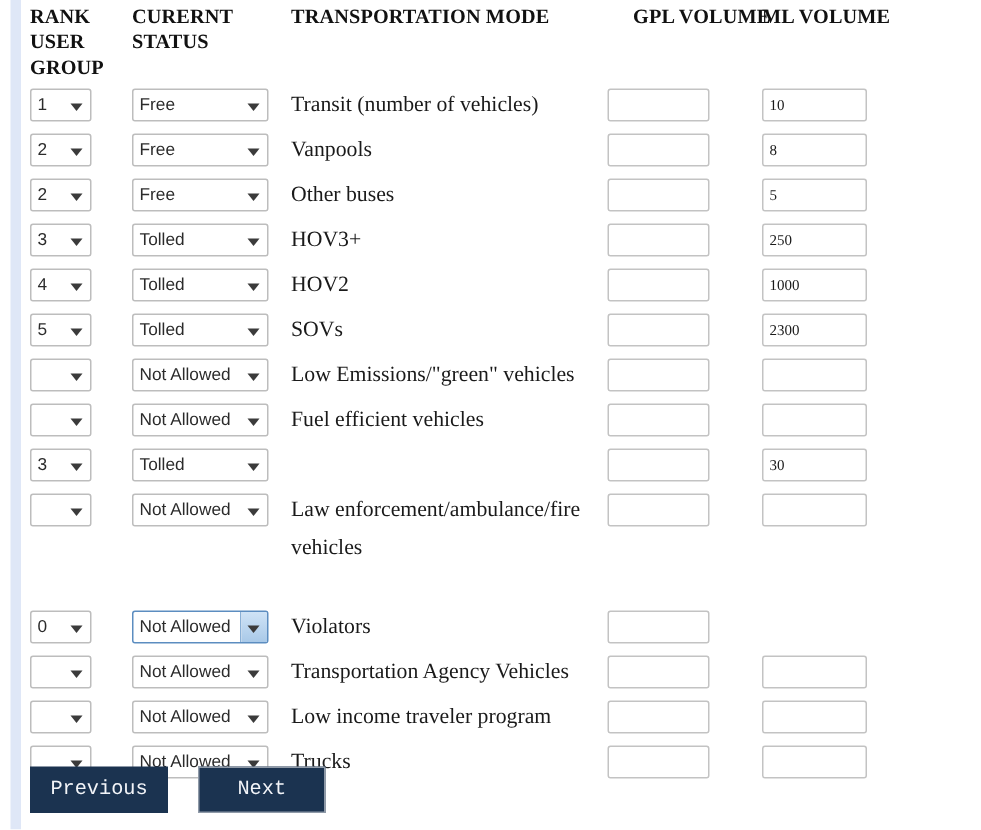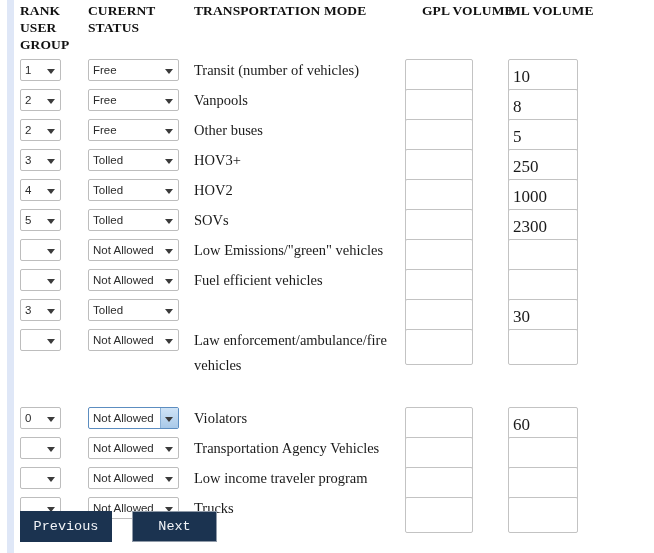"10" input[type="text"] { font-size: 17px -> 10px; padding: 17px 4px -> 3px 4px }
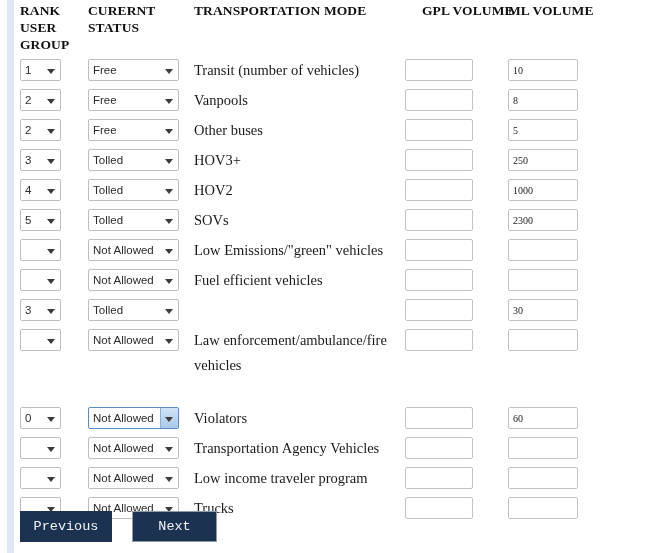"60" div.cell { html: <div><input></div> -> none }
